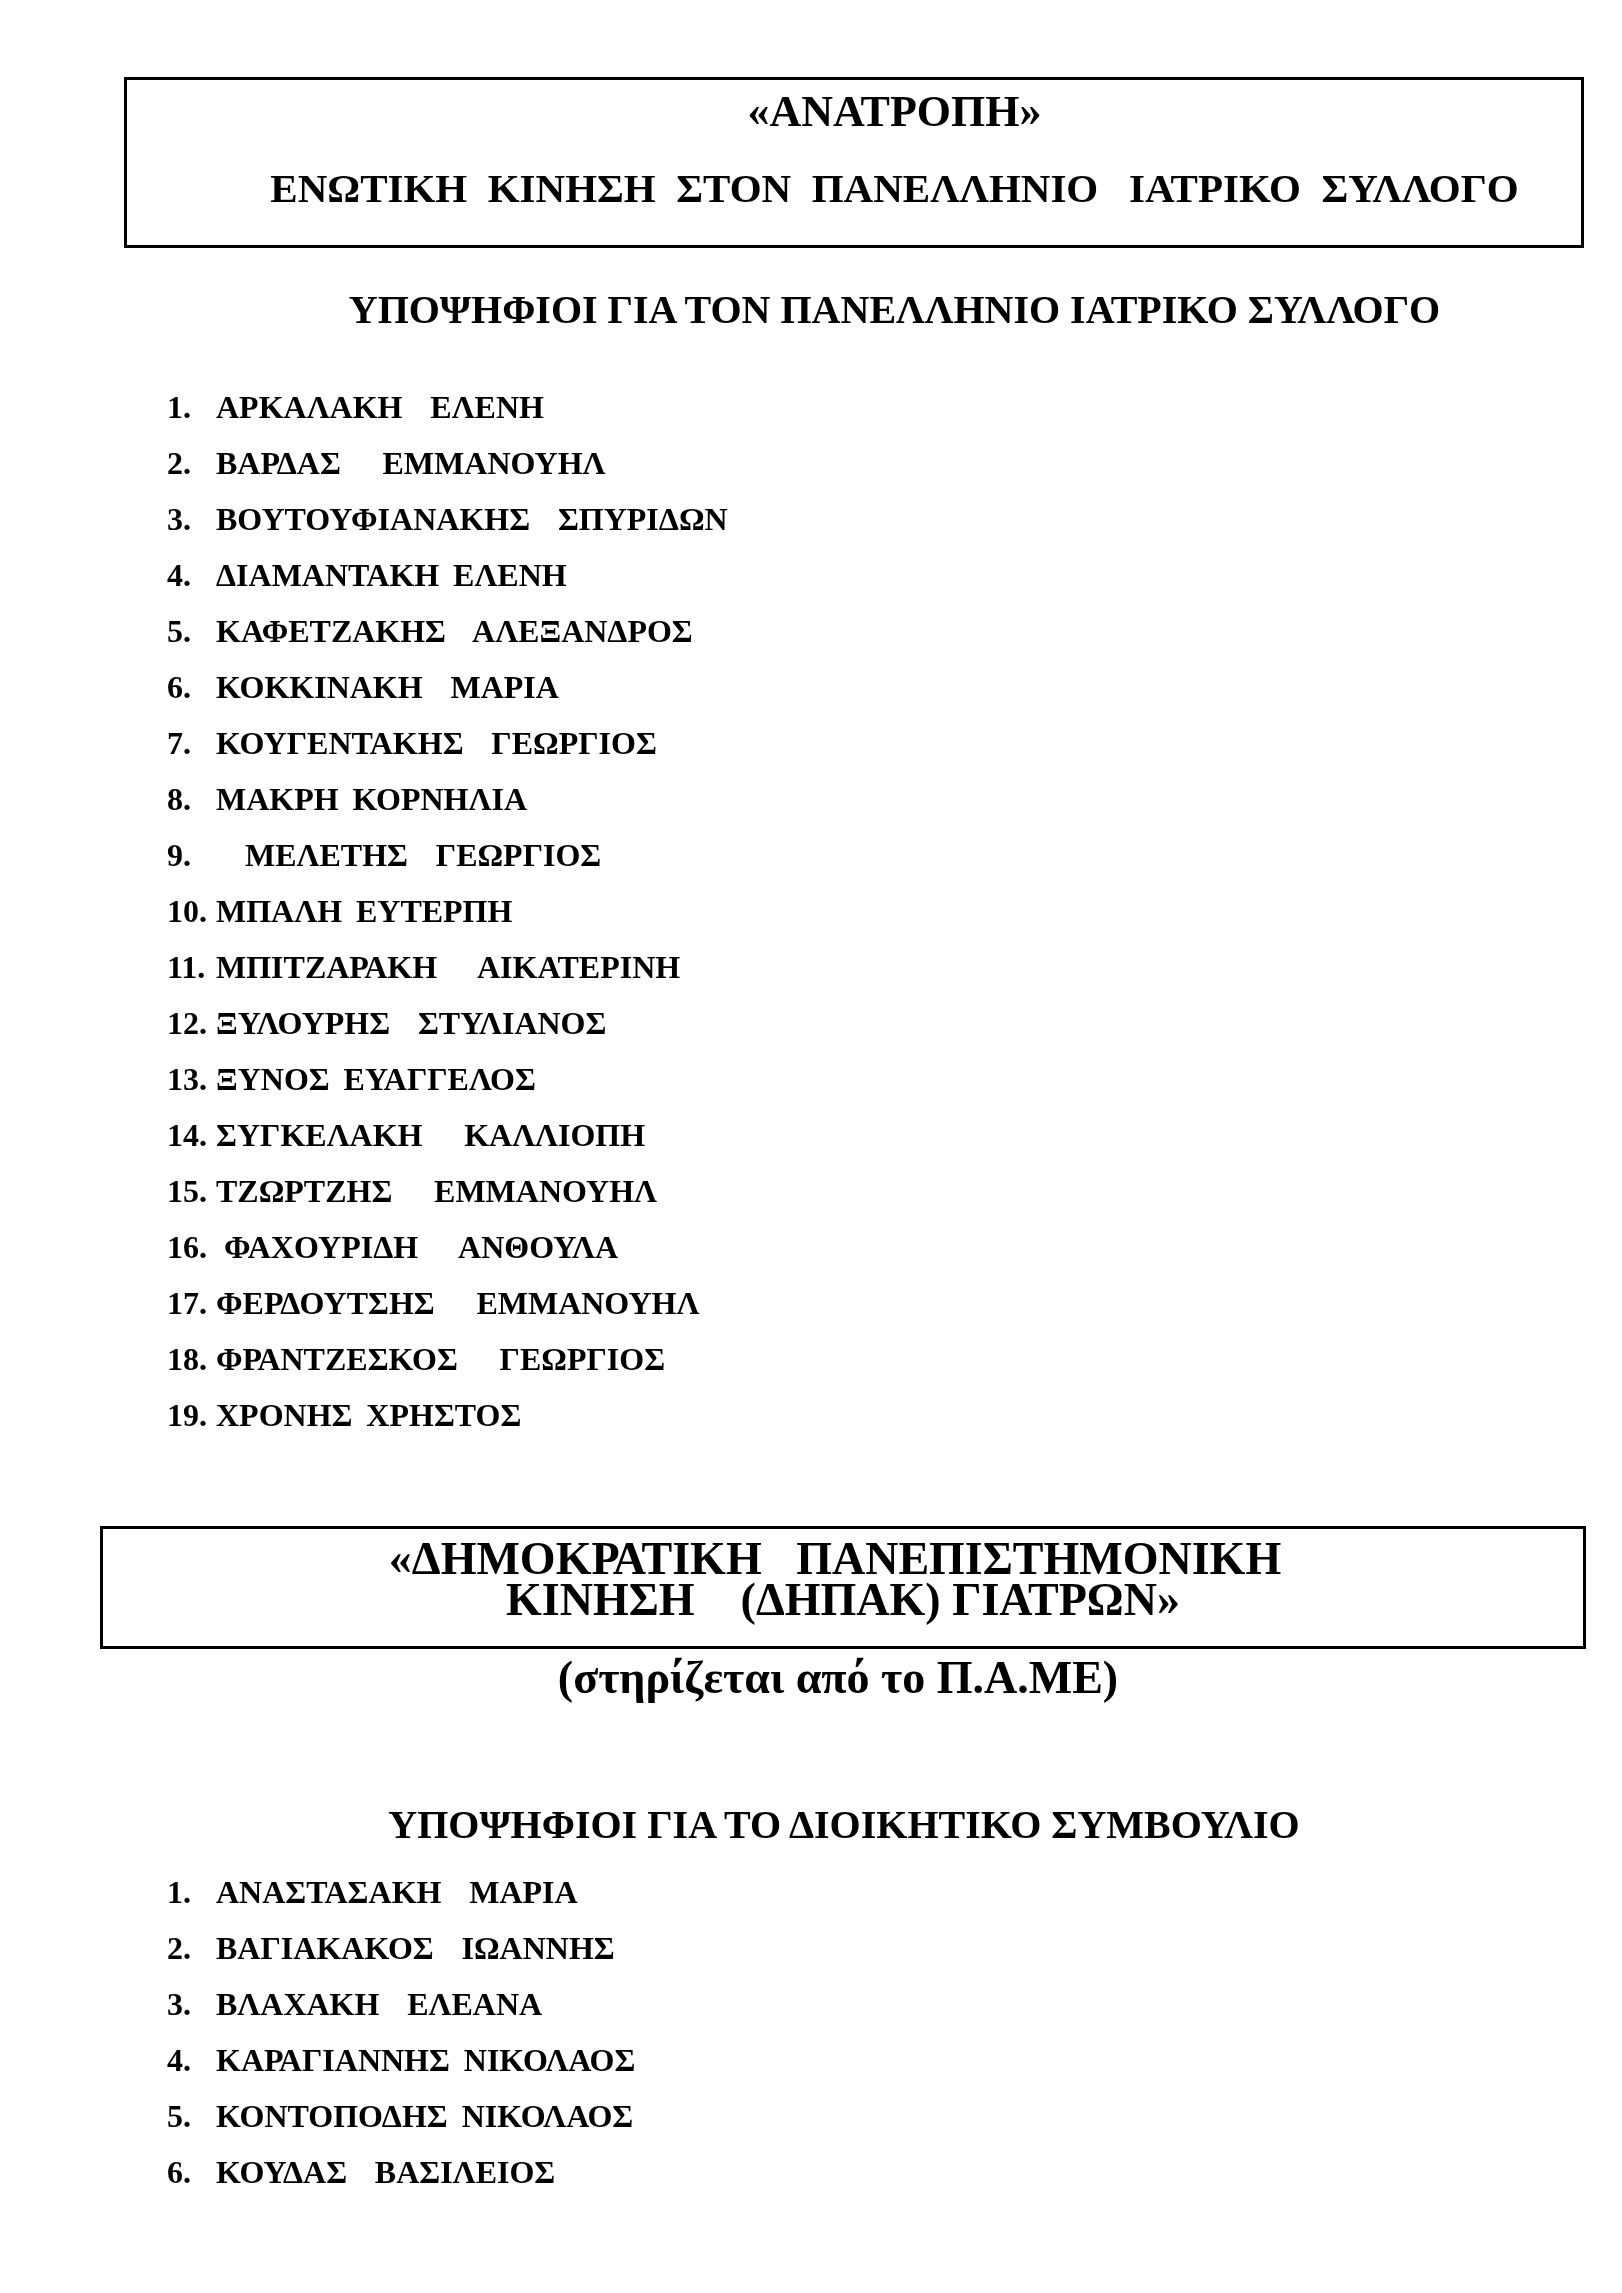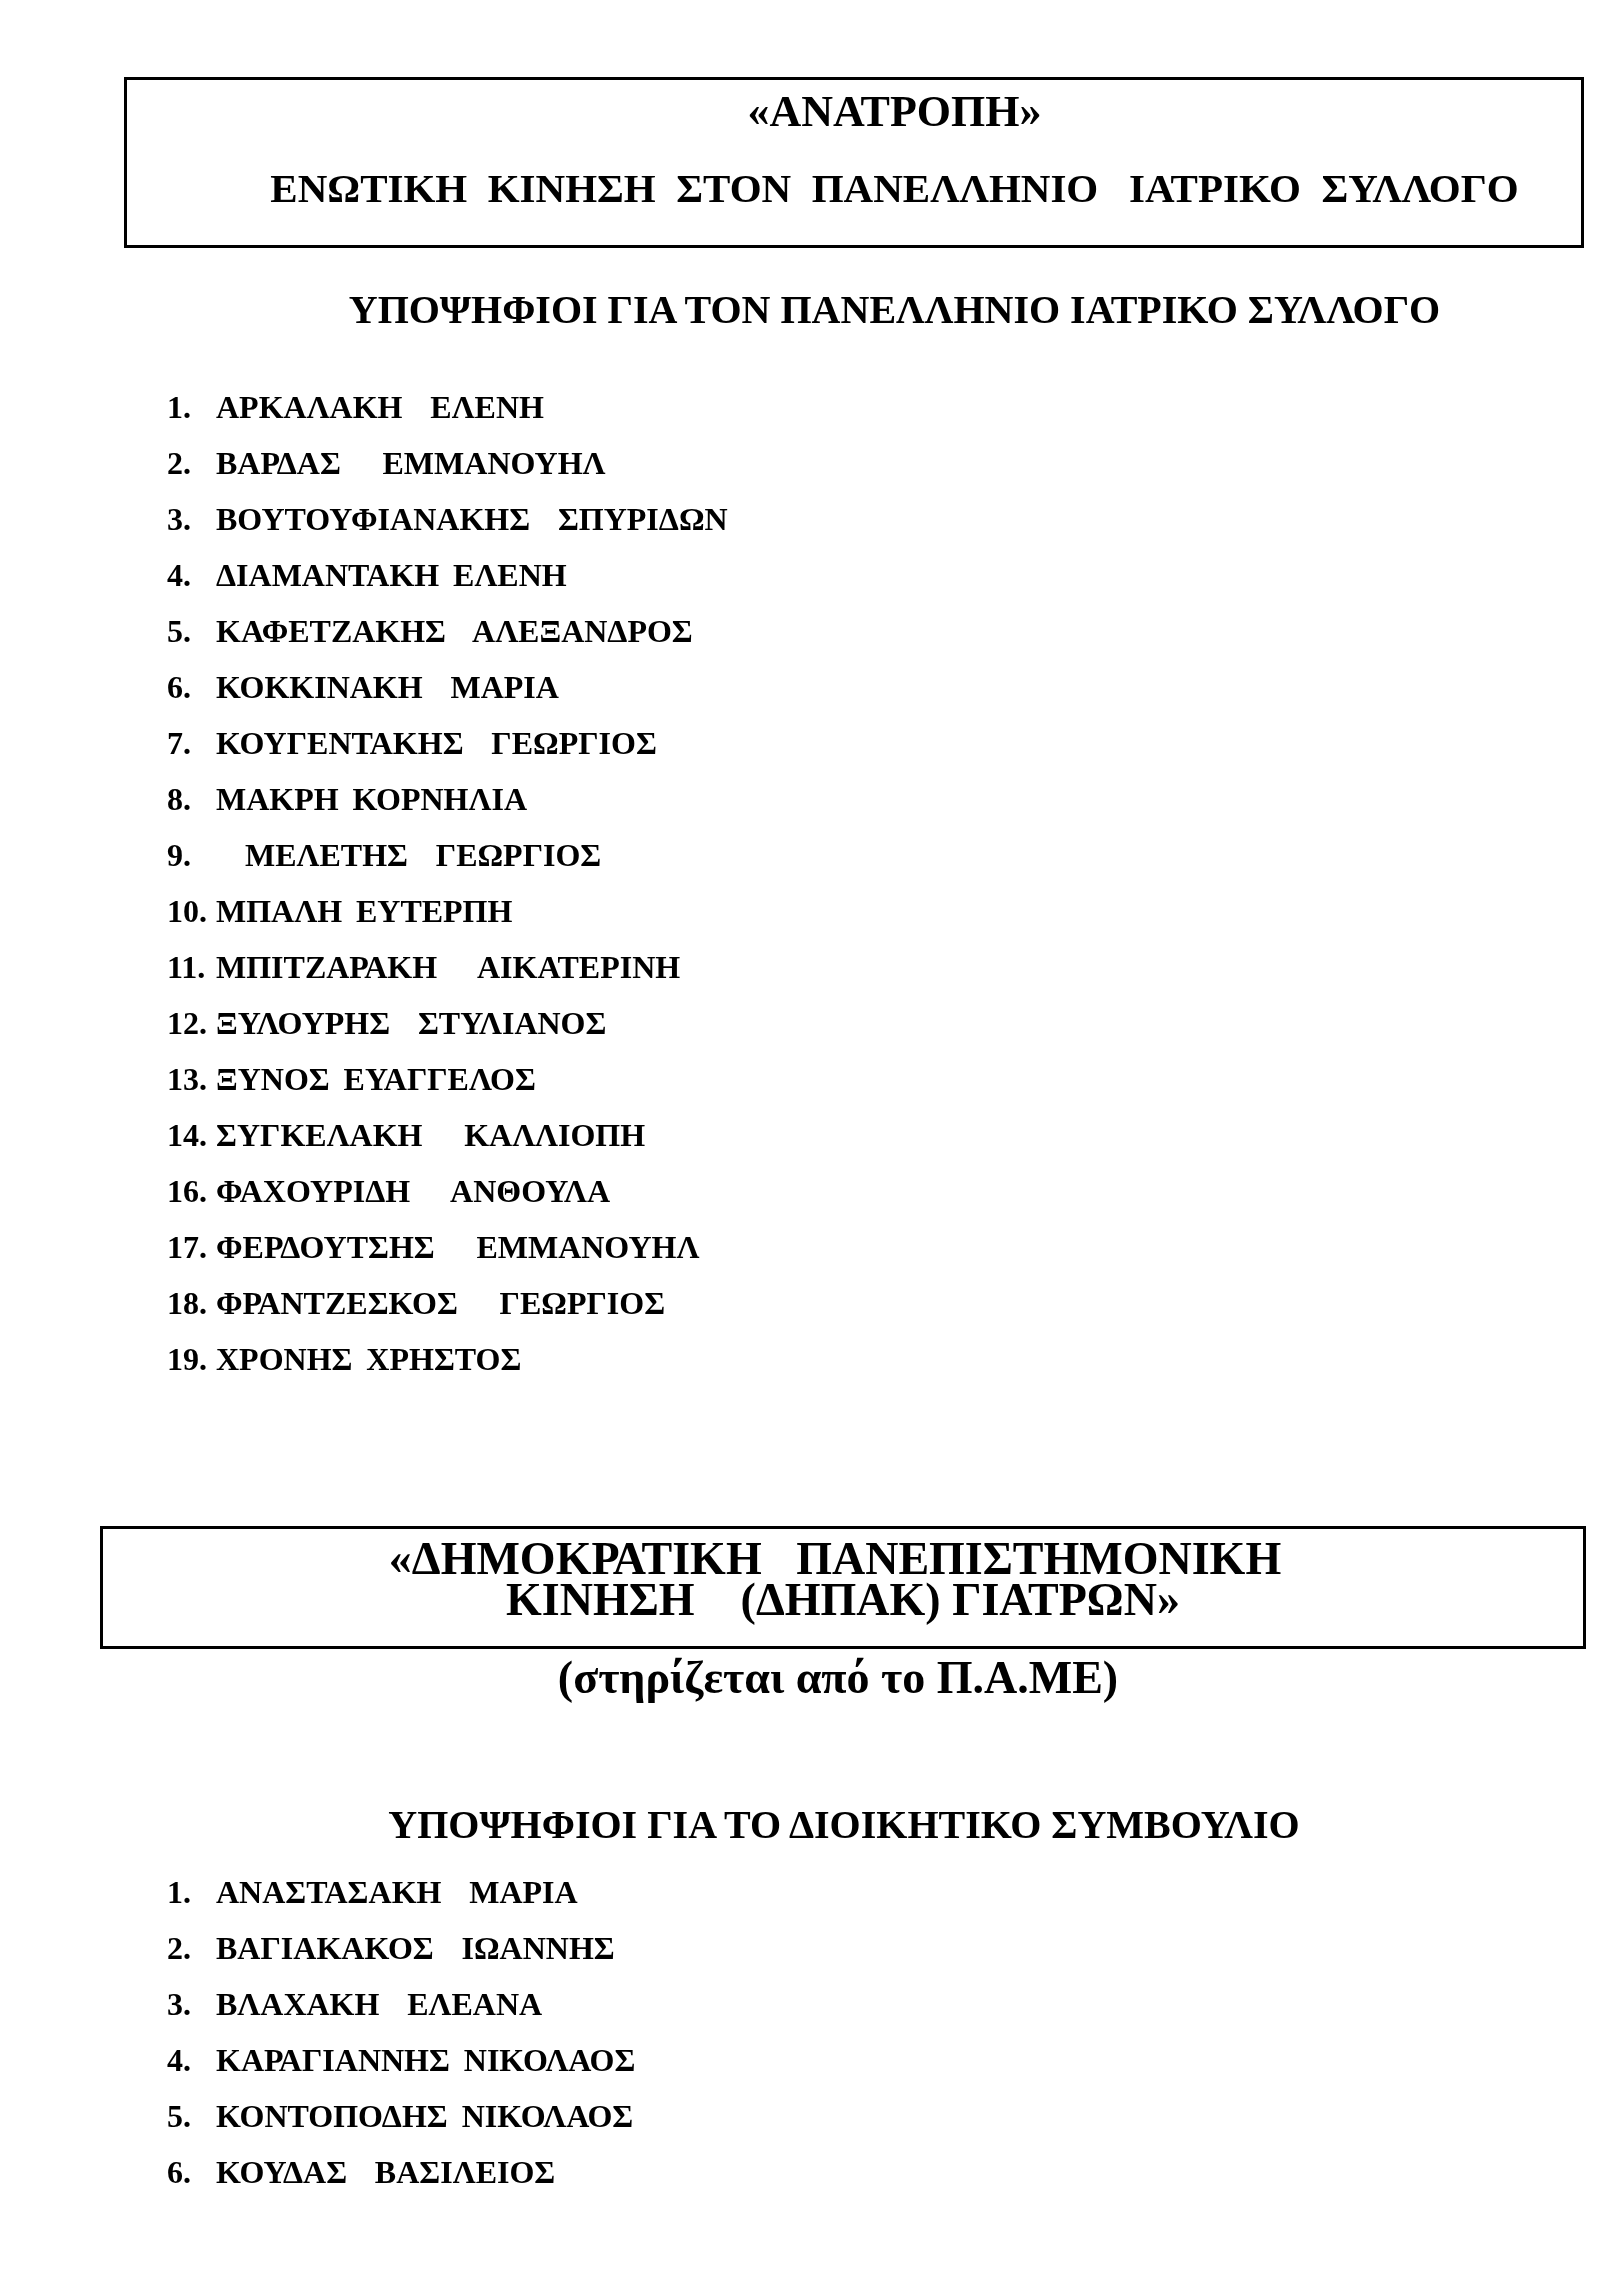"15." li { html: none -> <li> <span>15.</span> <span>ΤΖΩΡΤΖΗΣ ΕΜΜΑΝΟΥΗΛ</span> </li> }
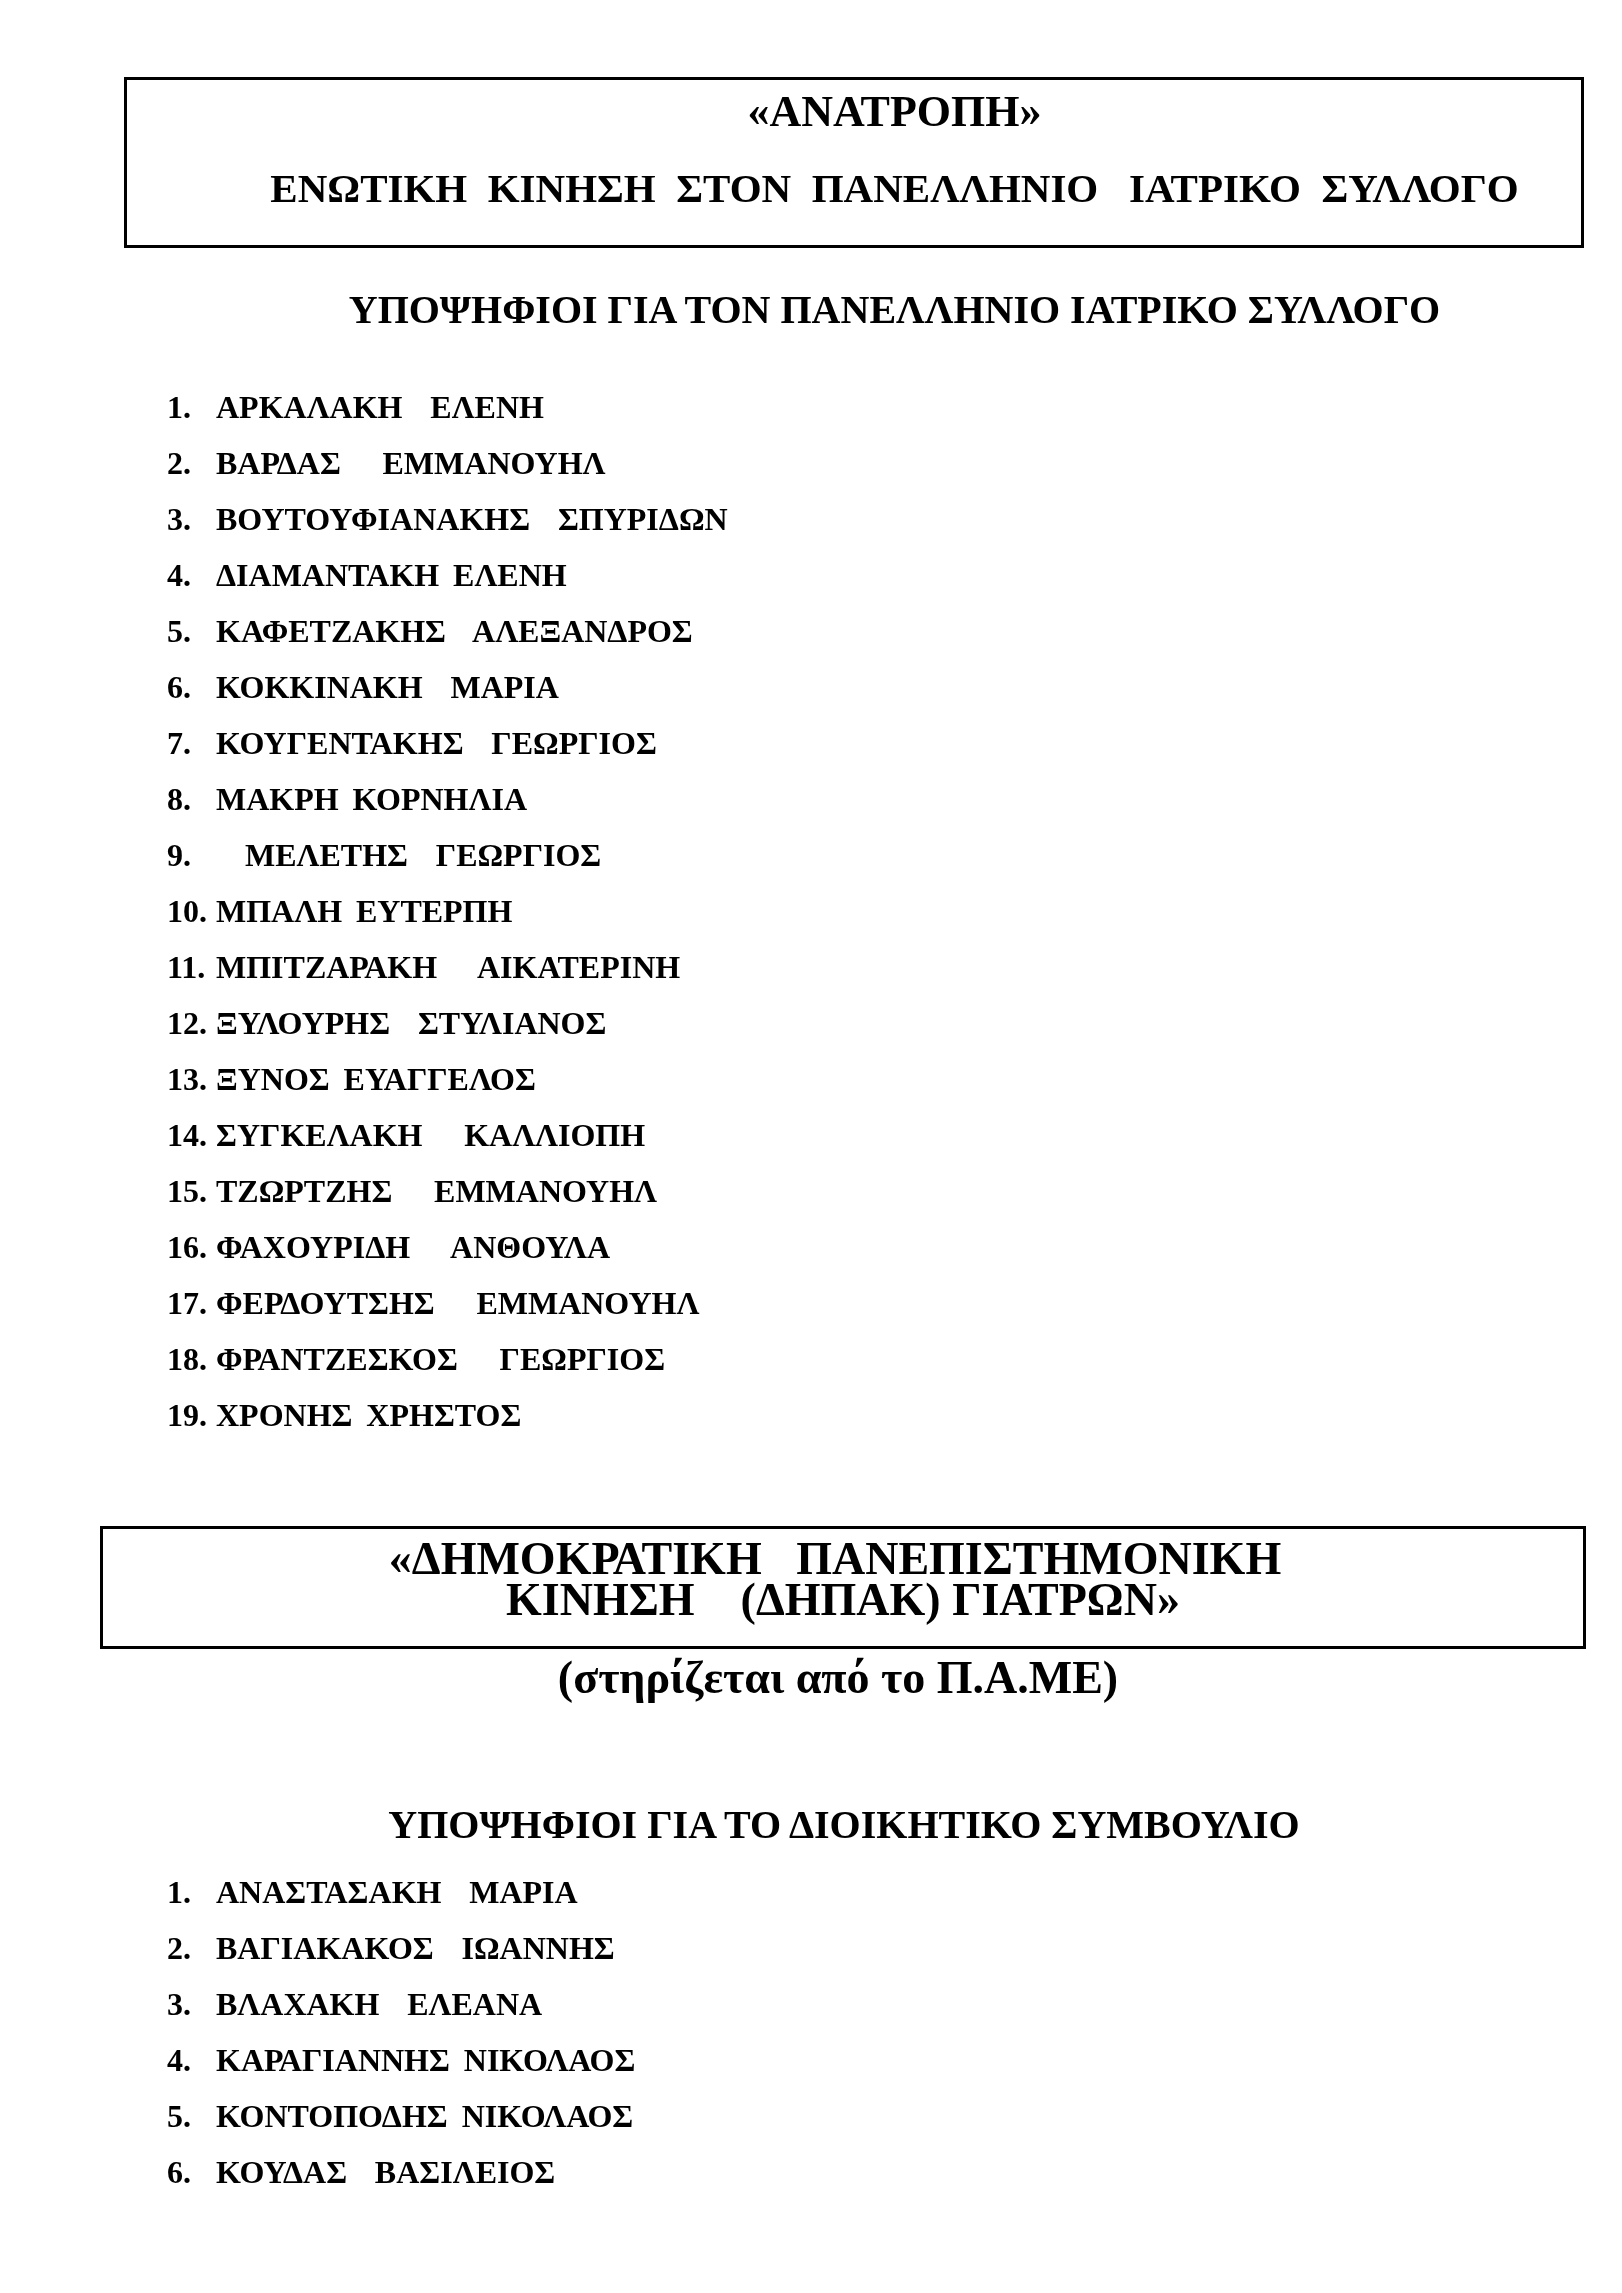"ΦΑΧΟΥΡΙΔΗ ΑΝΘΟΥΛΑ" span.name { margin-left: none -> 8px }
